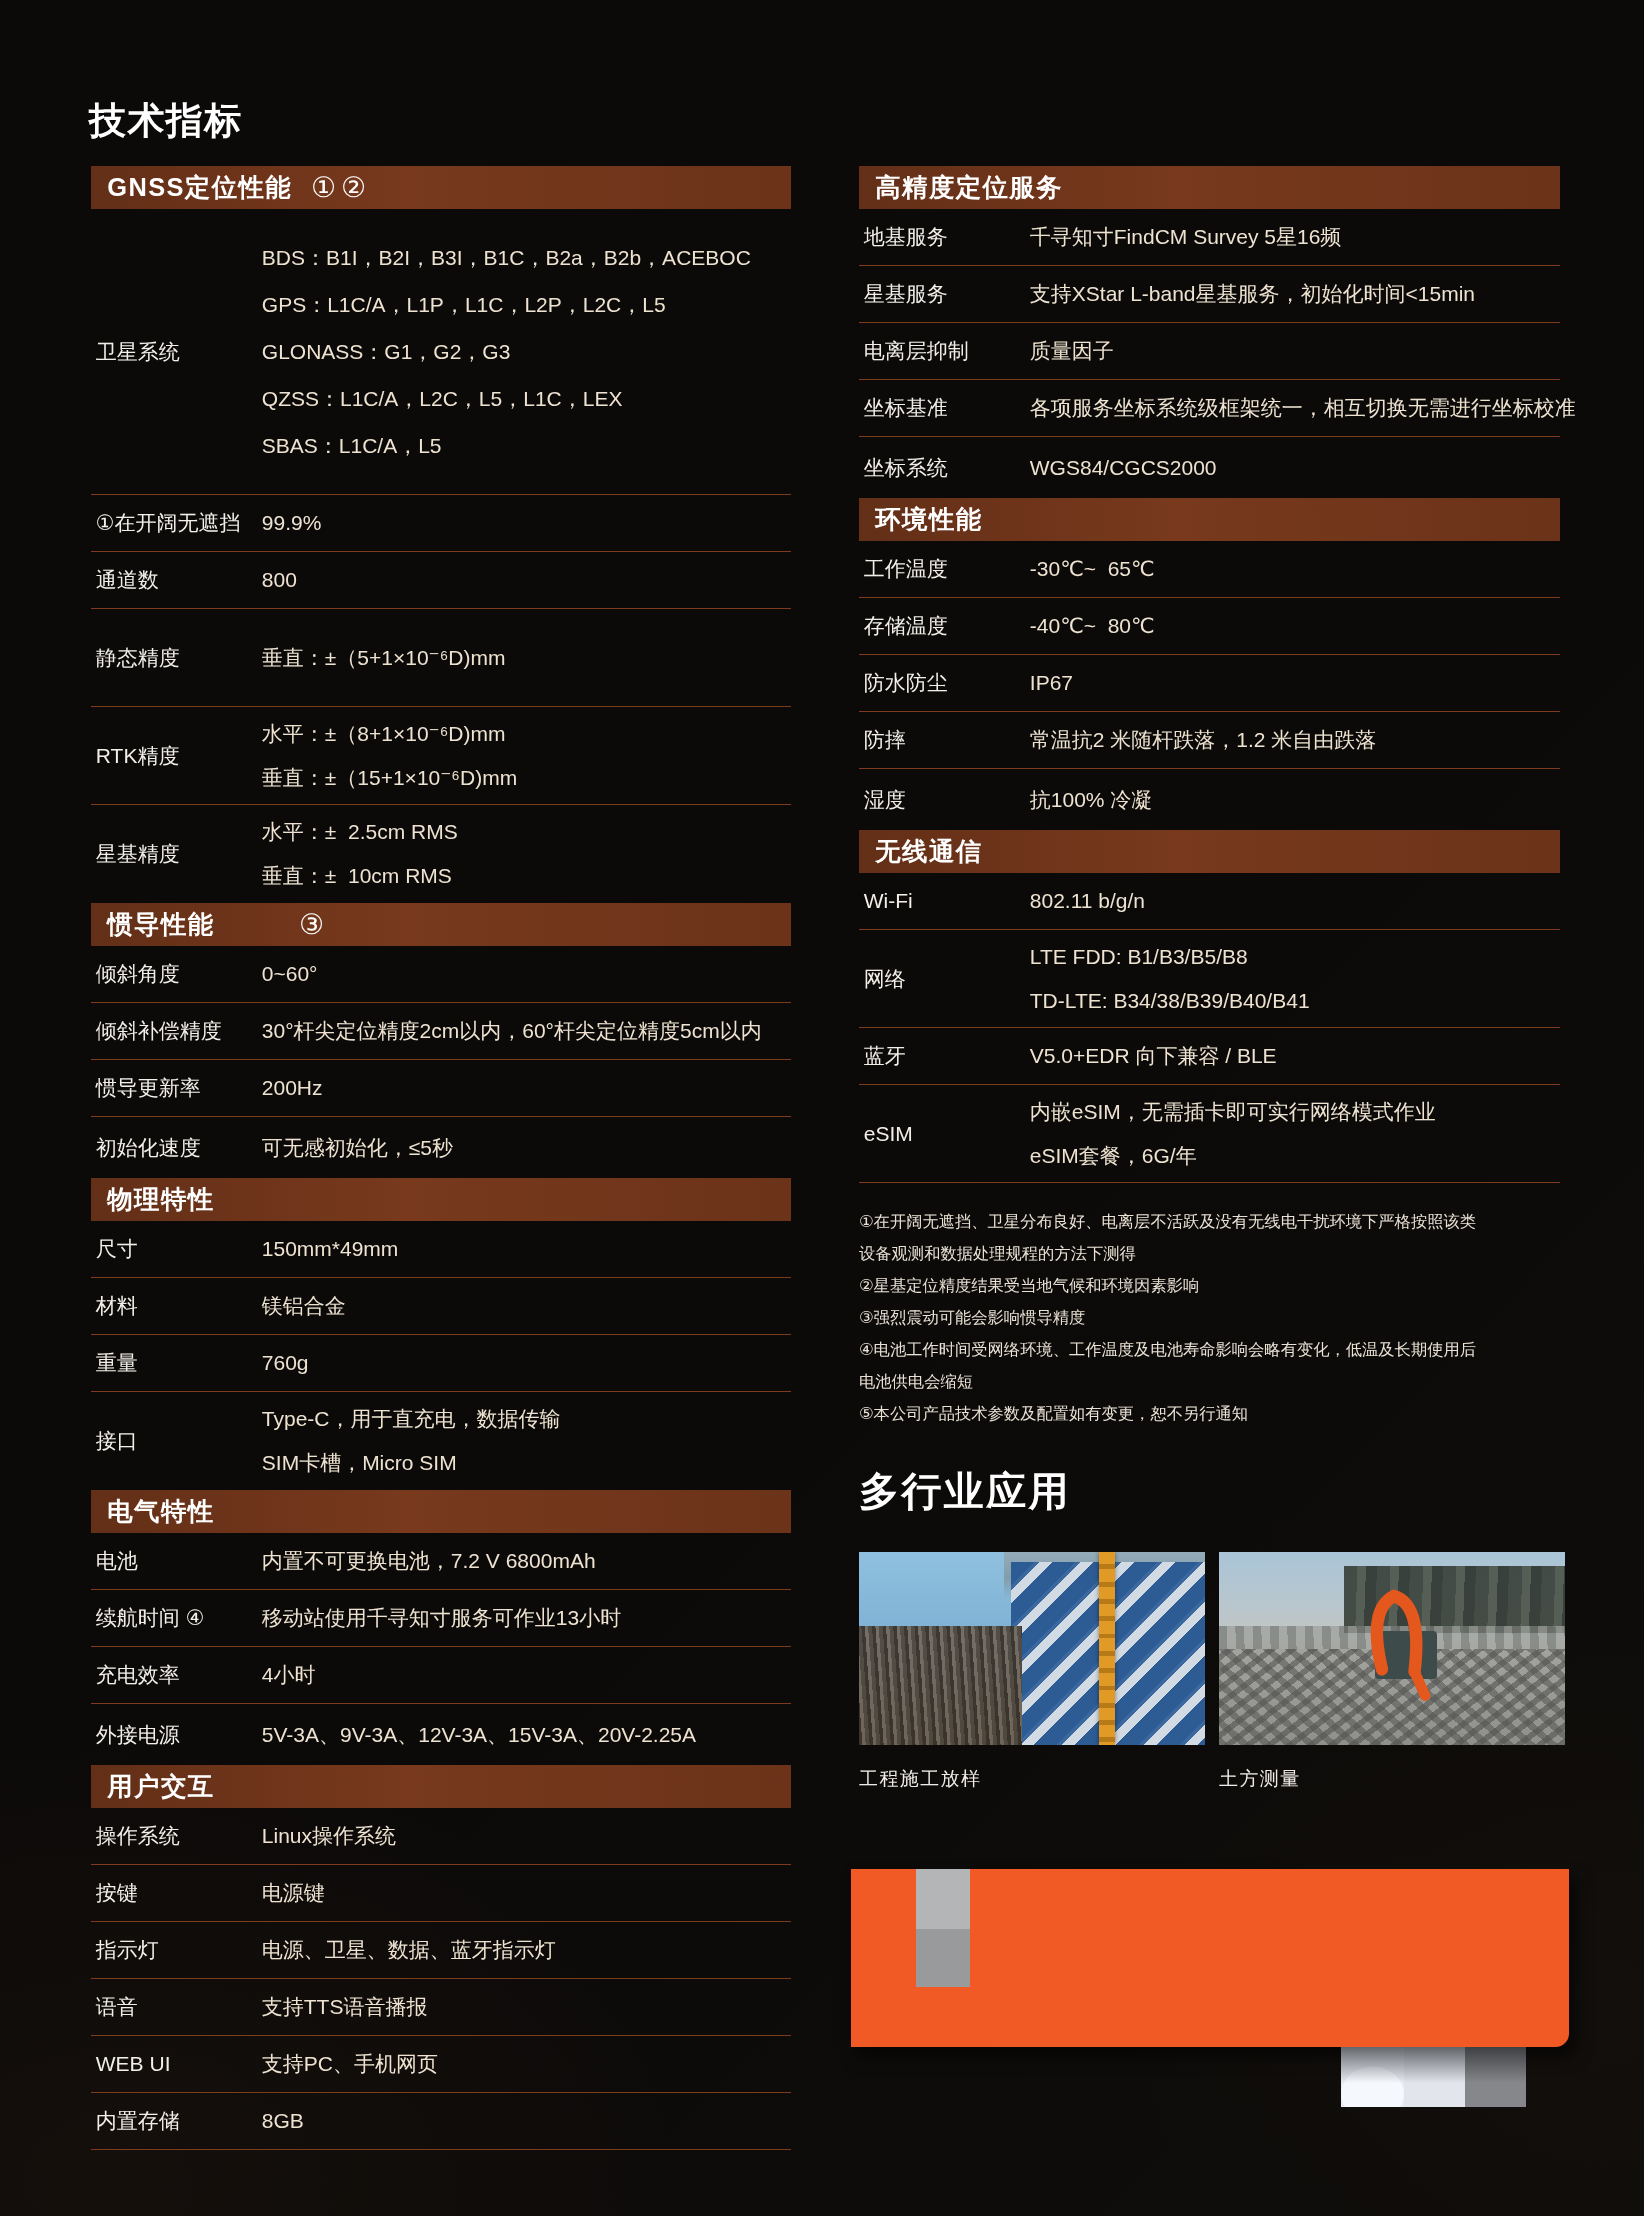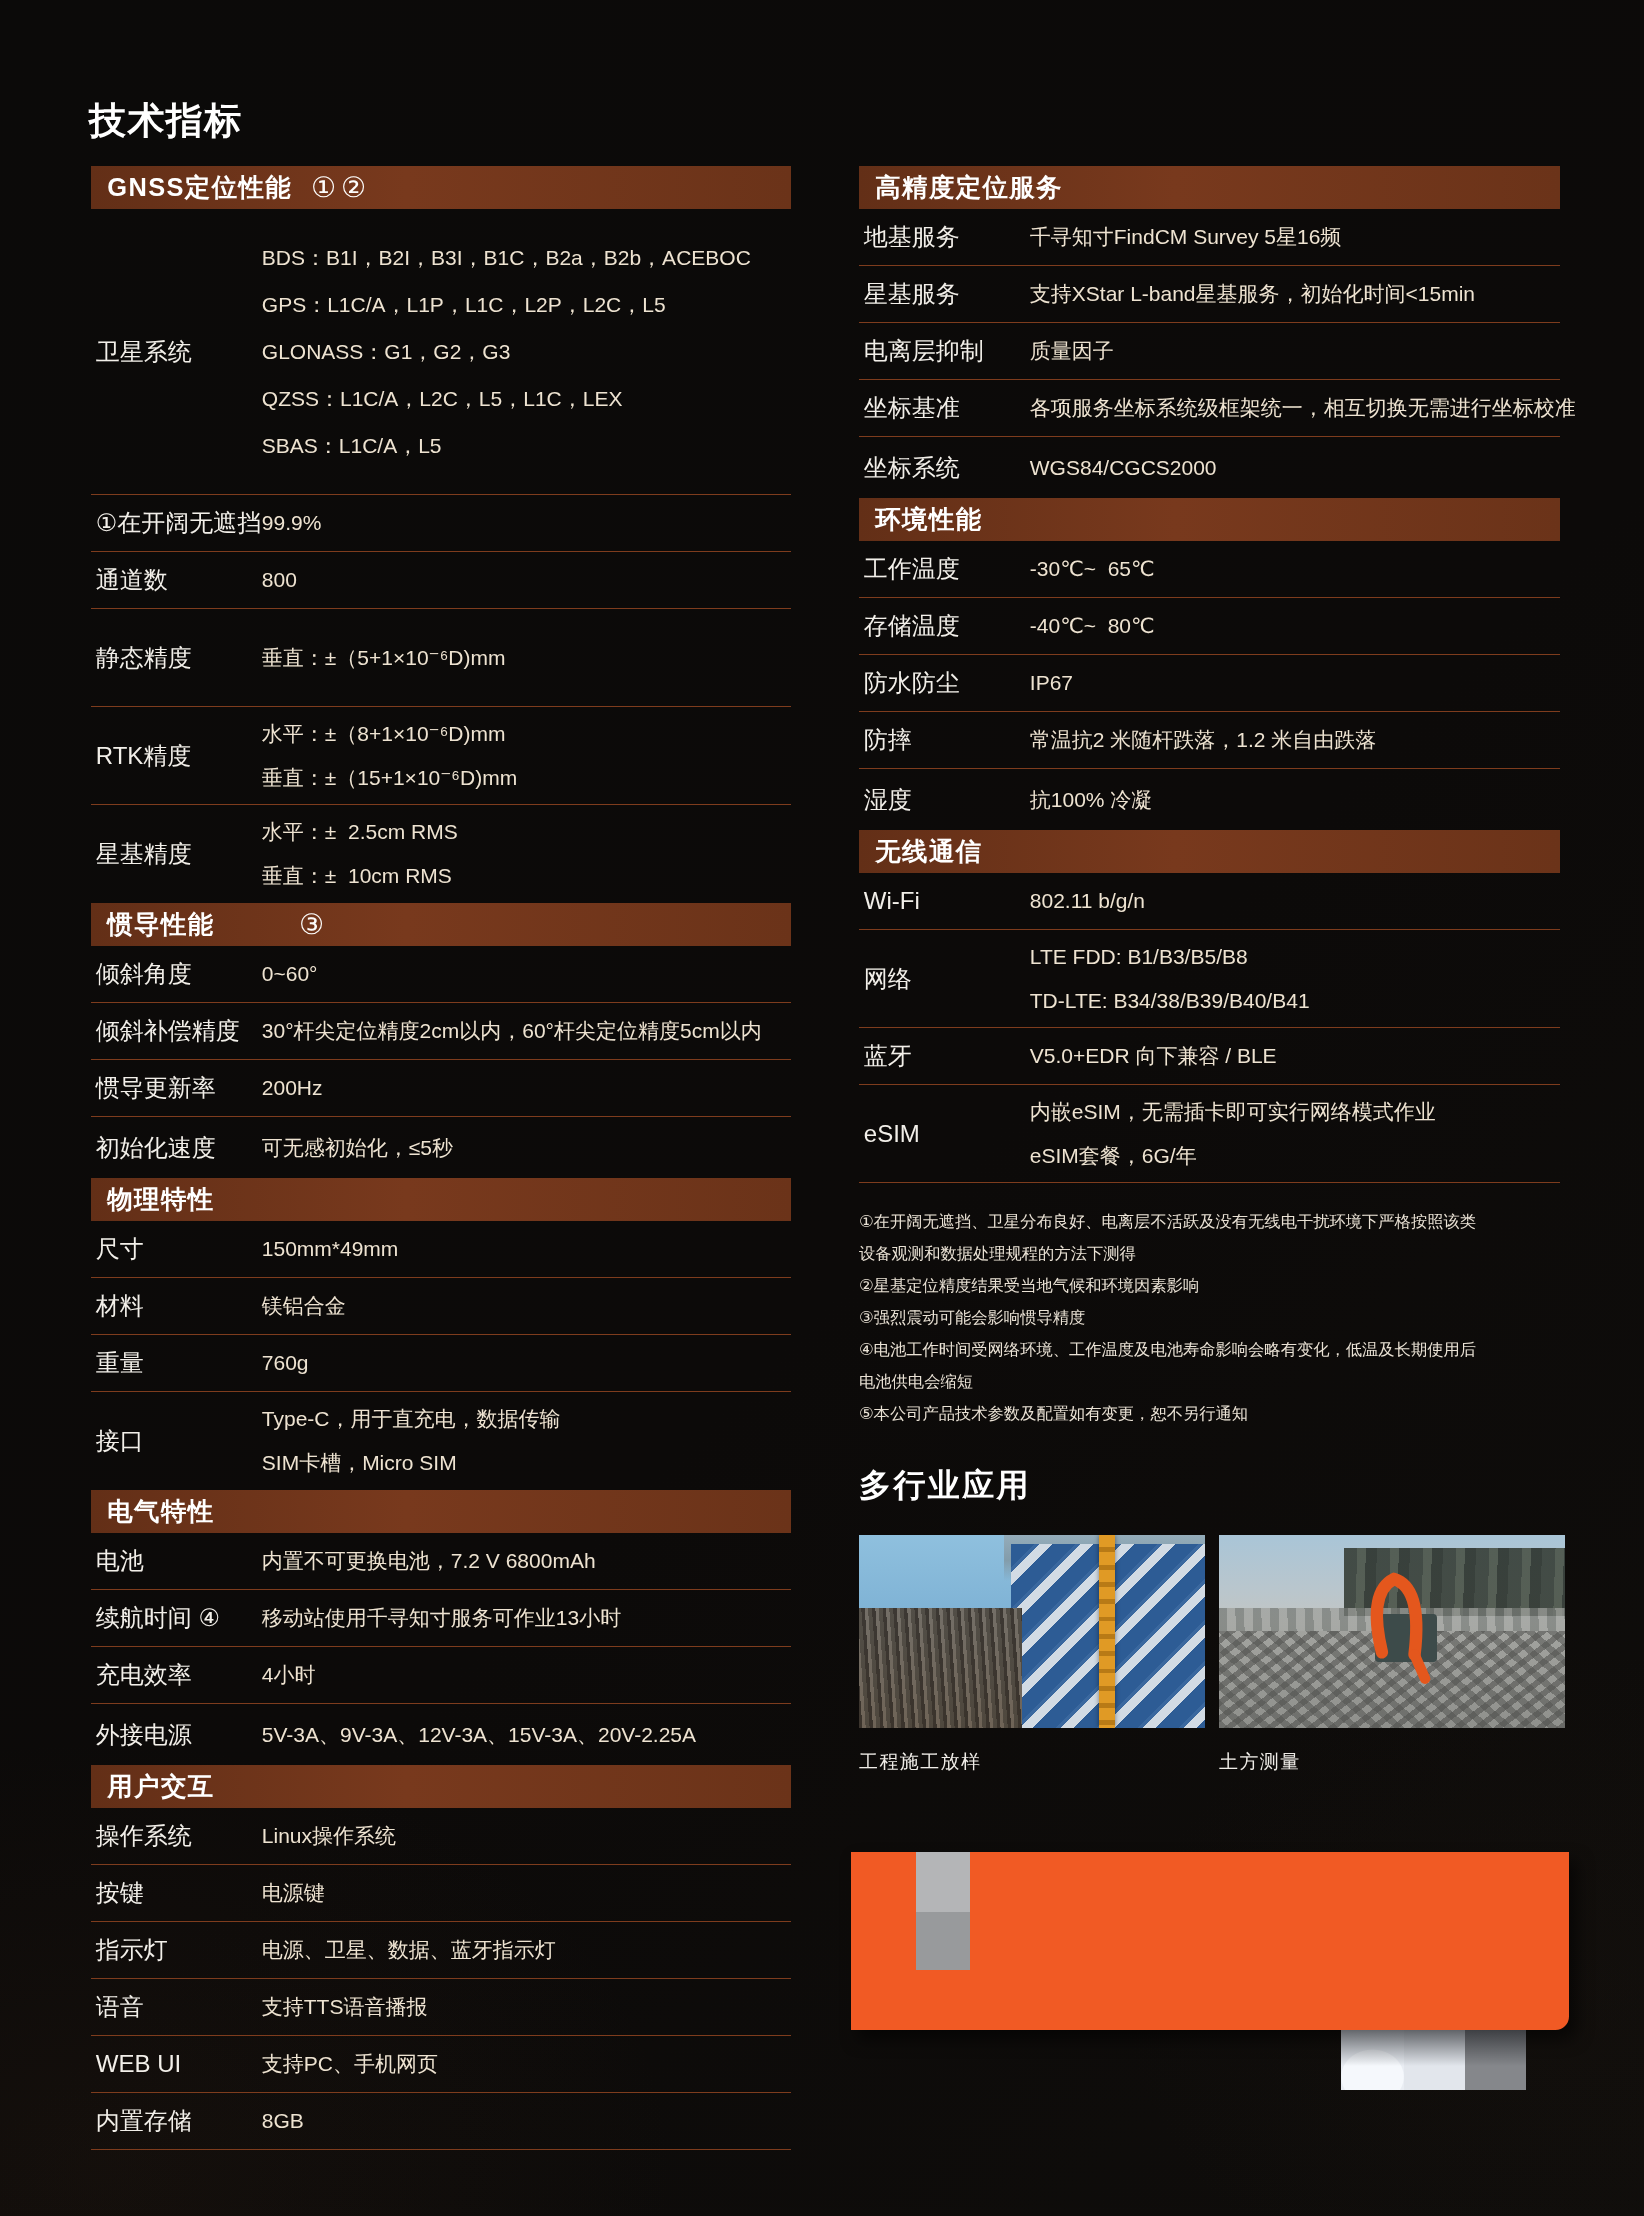"地基服务" .row .label { font-size: 24px -> 21px }
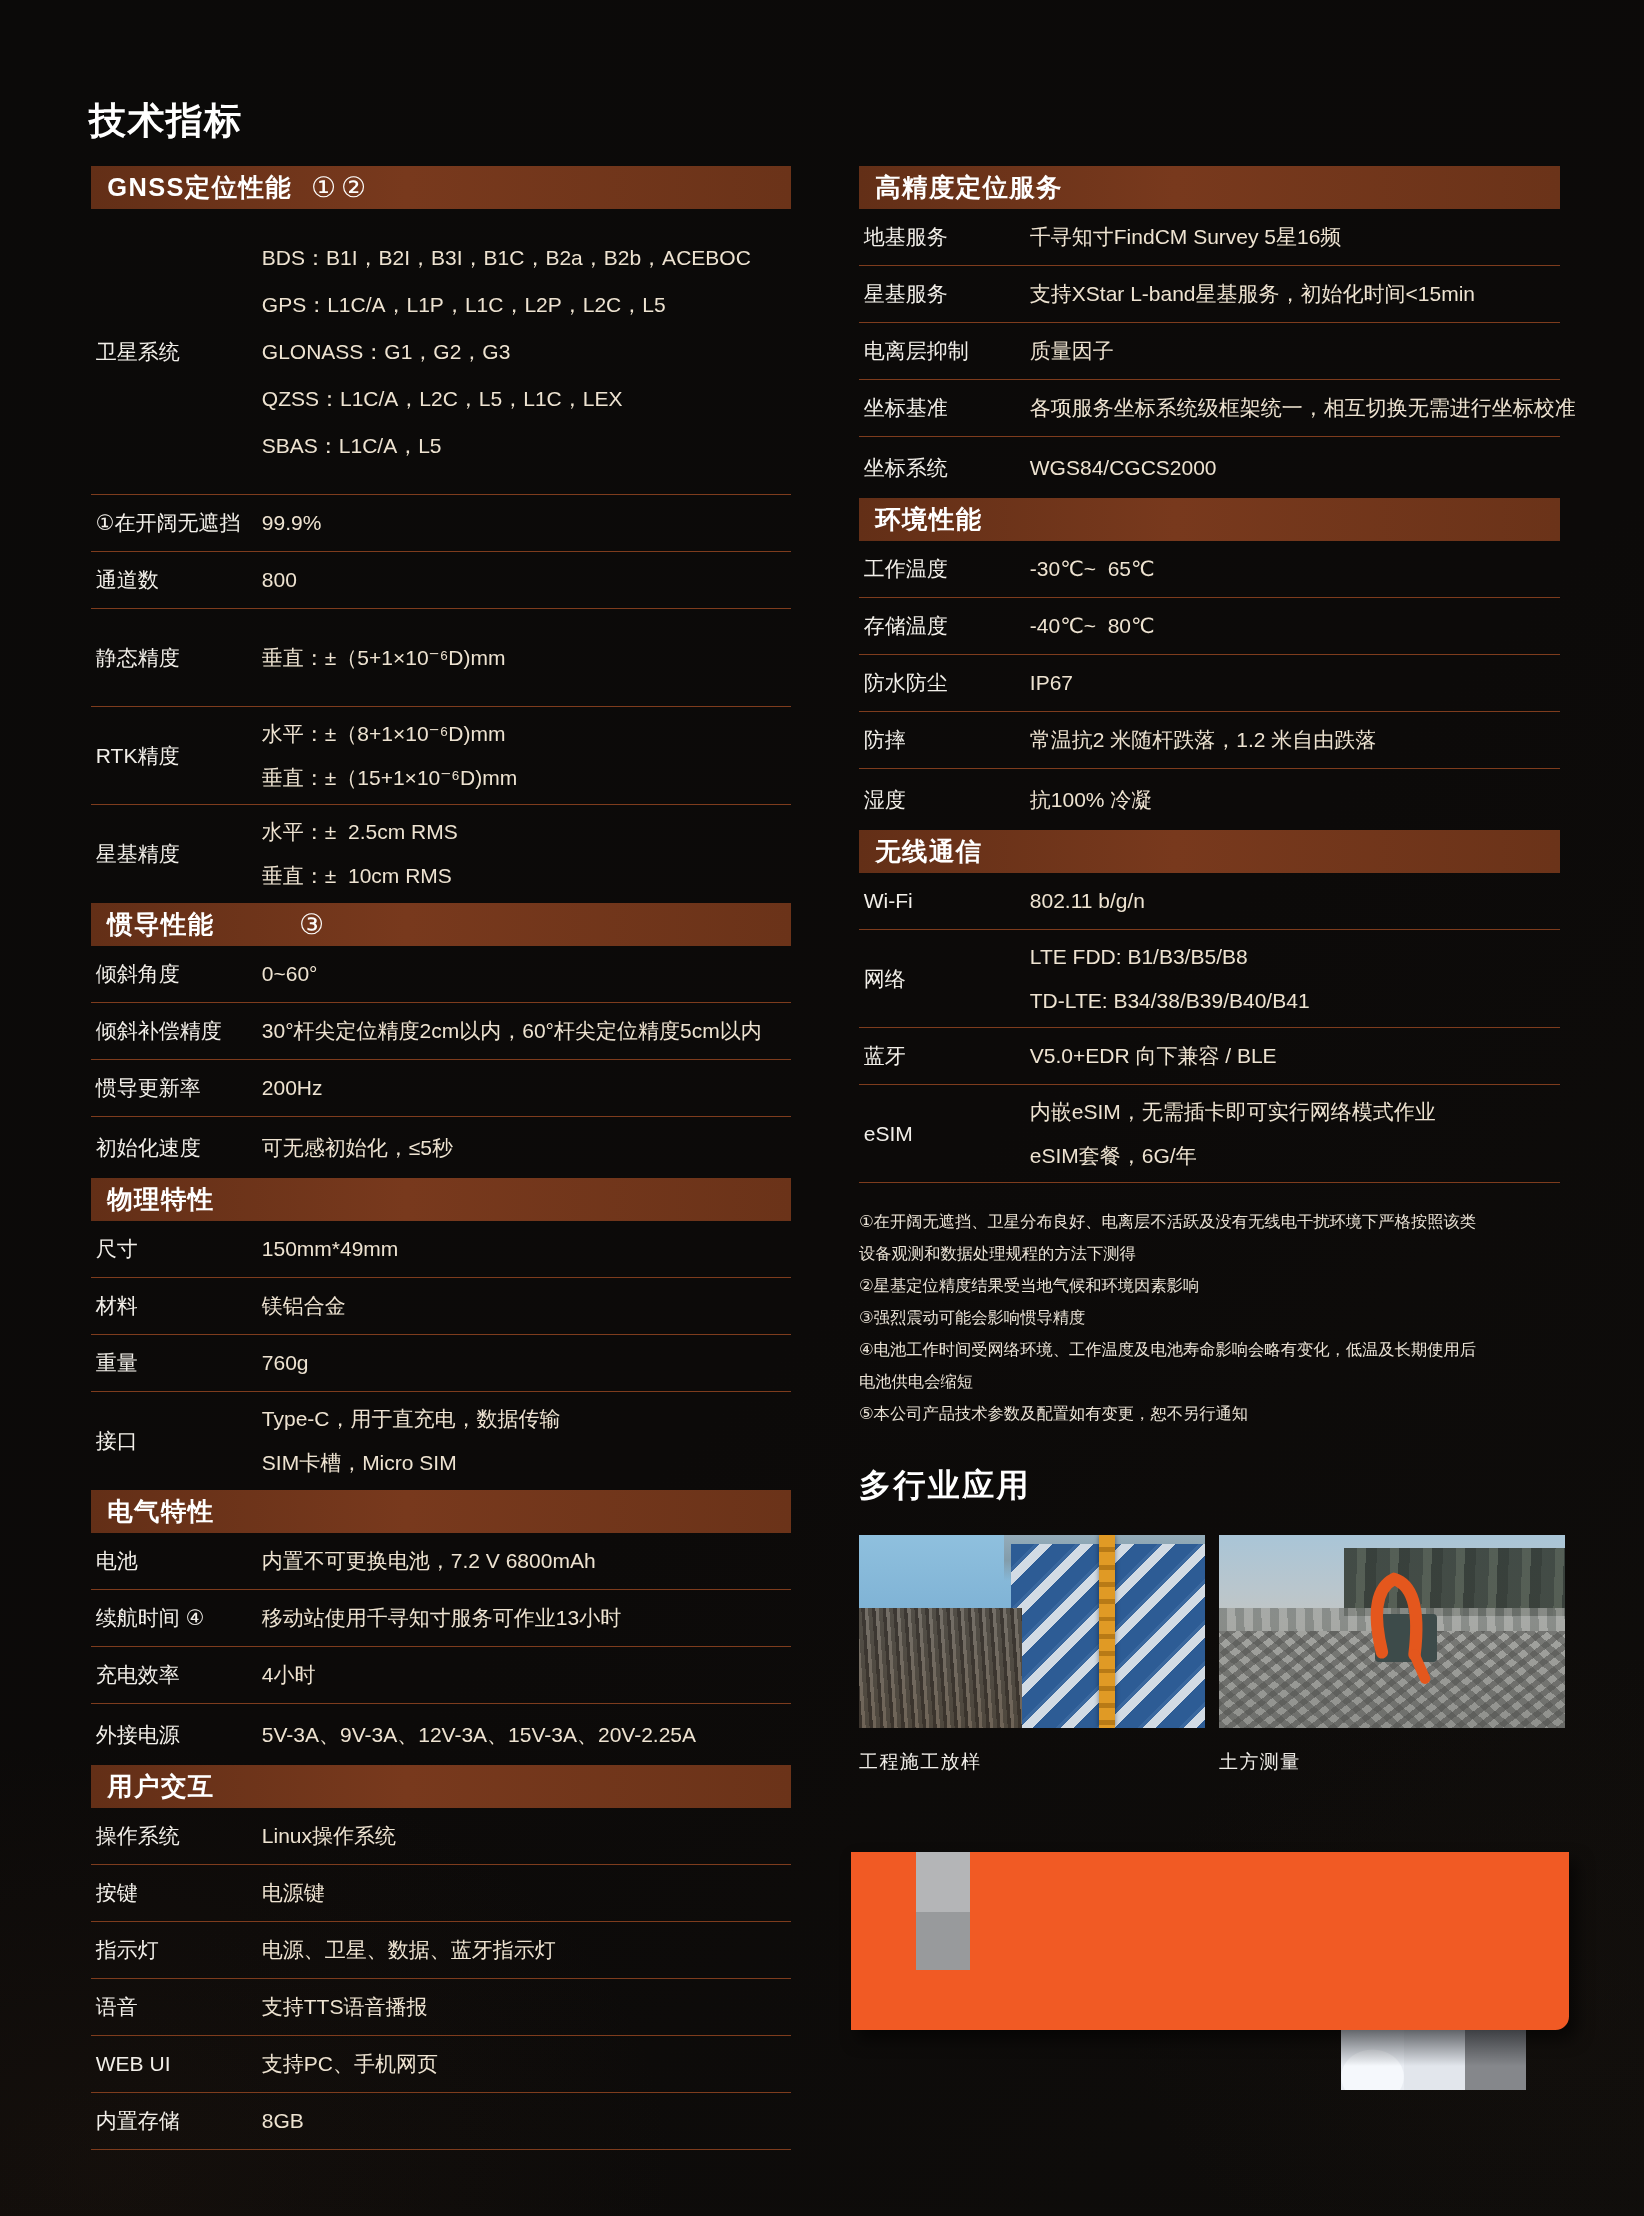"多行业应用" .industry-title { font-size: 32px -> 40px }
